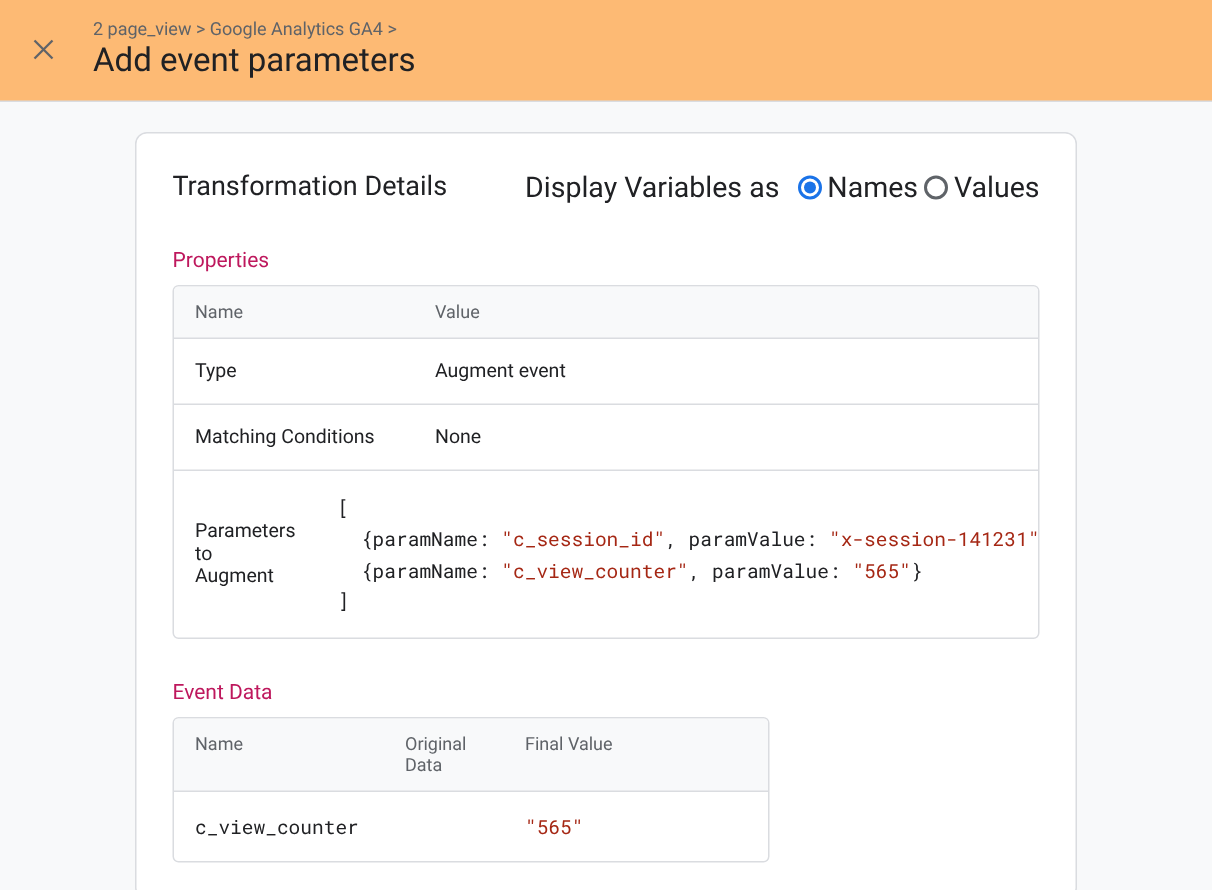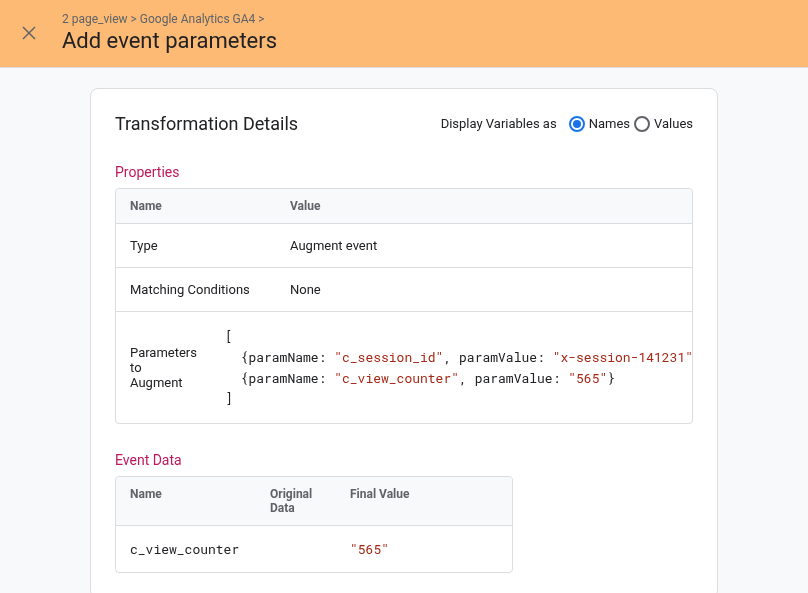"Display Variables as" .display-toggle { align-items: center -> flex-end; font-size: 13px -> 19px }
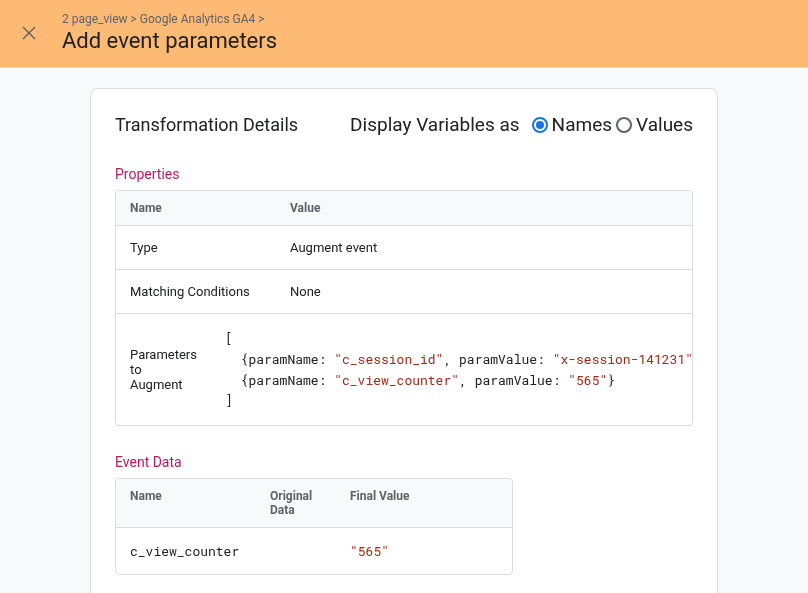"Name" .table-head .cell { font-weight: 700 -> 400 }
